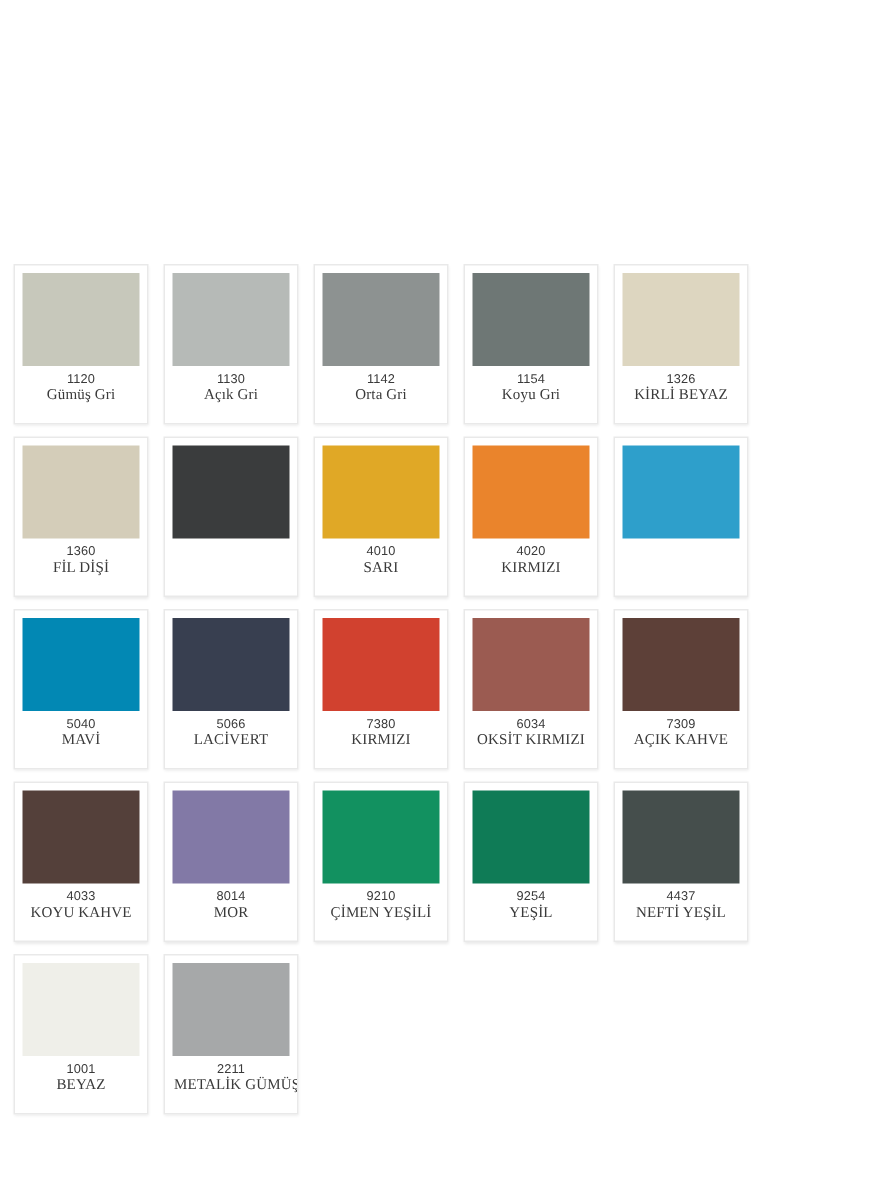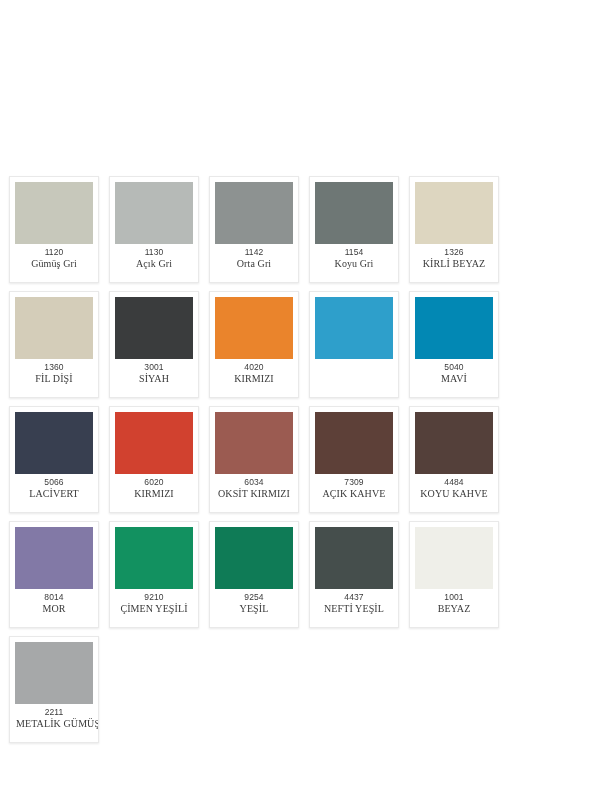"3001" div.swatch-meta { html: <div> <span>3001</span> <span>SİYAH</span> </div> -> none }
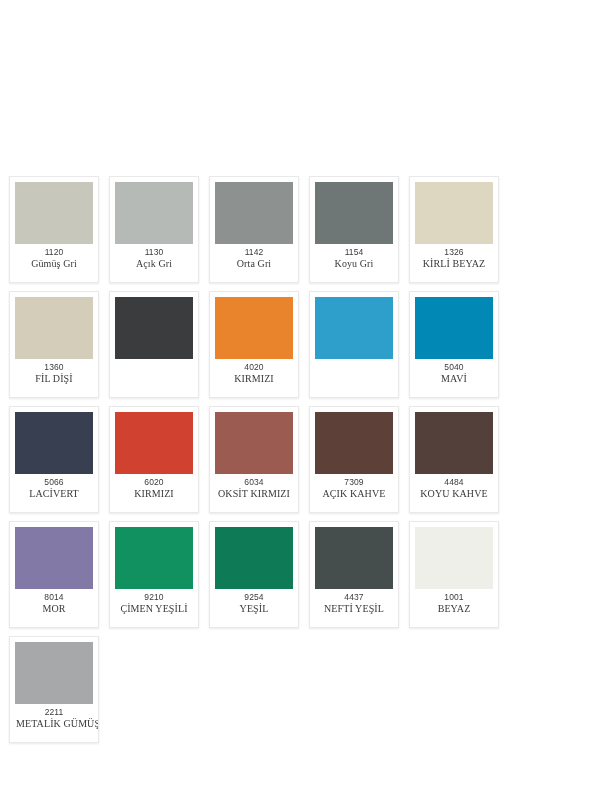"4010" div.swatch-card { html: none -> <div> <div></div> <div> <span>4010</span> <span>SARI</span> </div> </div> }
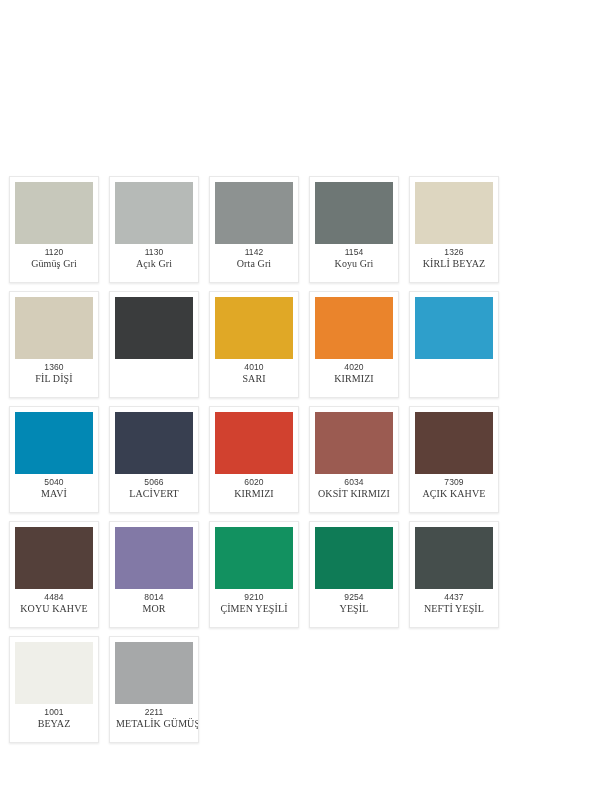"6020" span.swatch-code { text: 6020 -> 7380 }
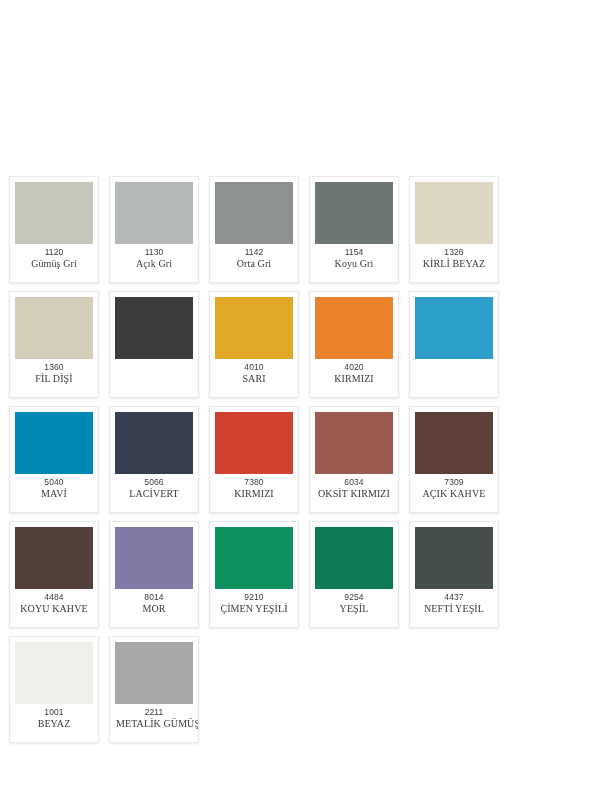"4484" span.swatch-code { text: 4484 -> 4033 }
